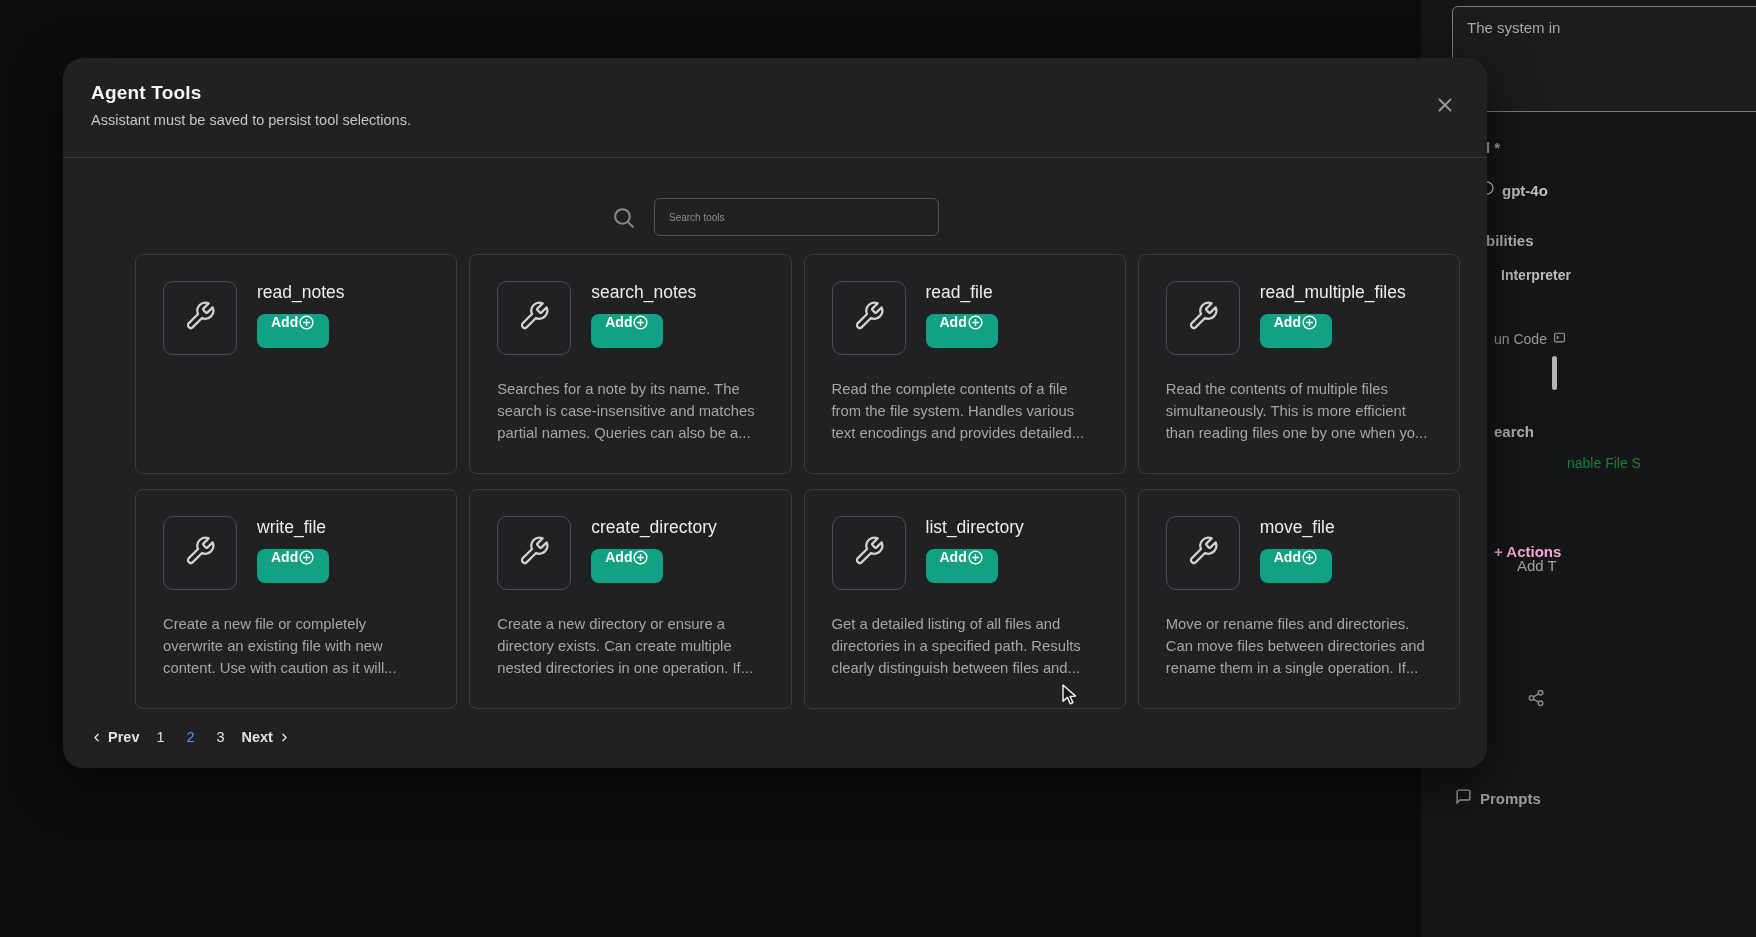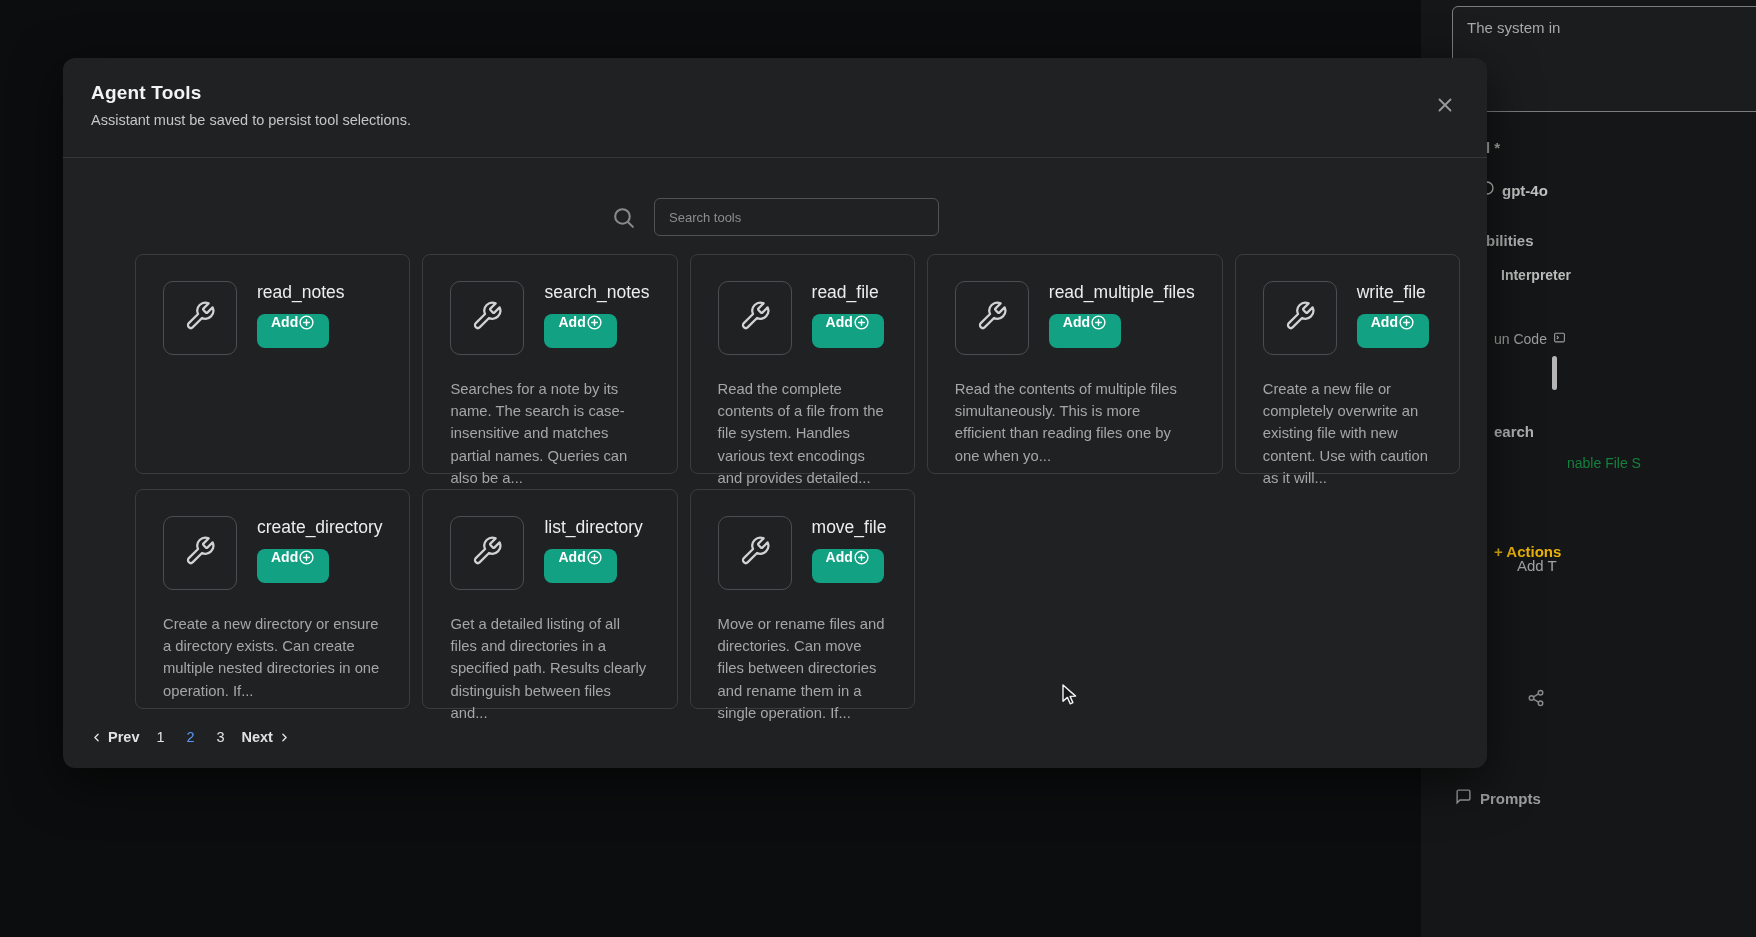"Agent Tools" .modal { border-radius: 12px -> 20px }
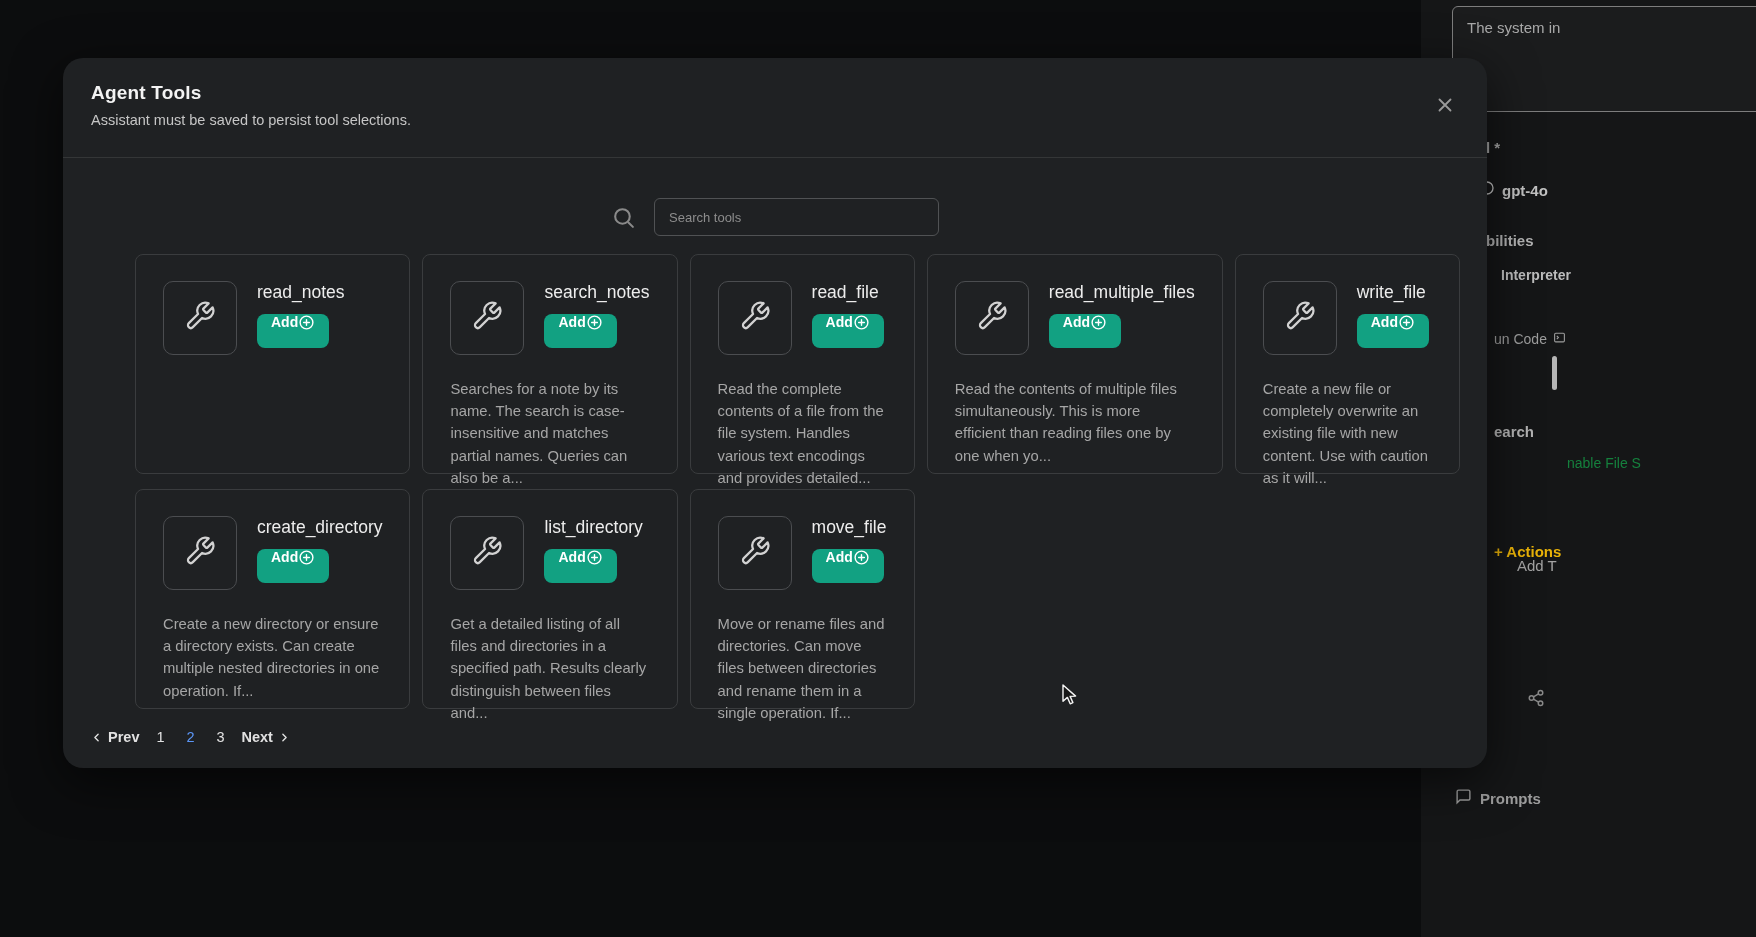"Search tools" .search-input { font-size: 13px -> 10px }
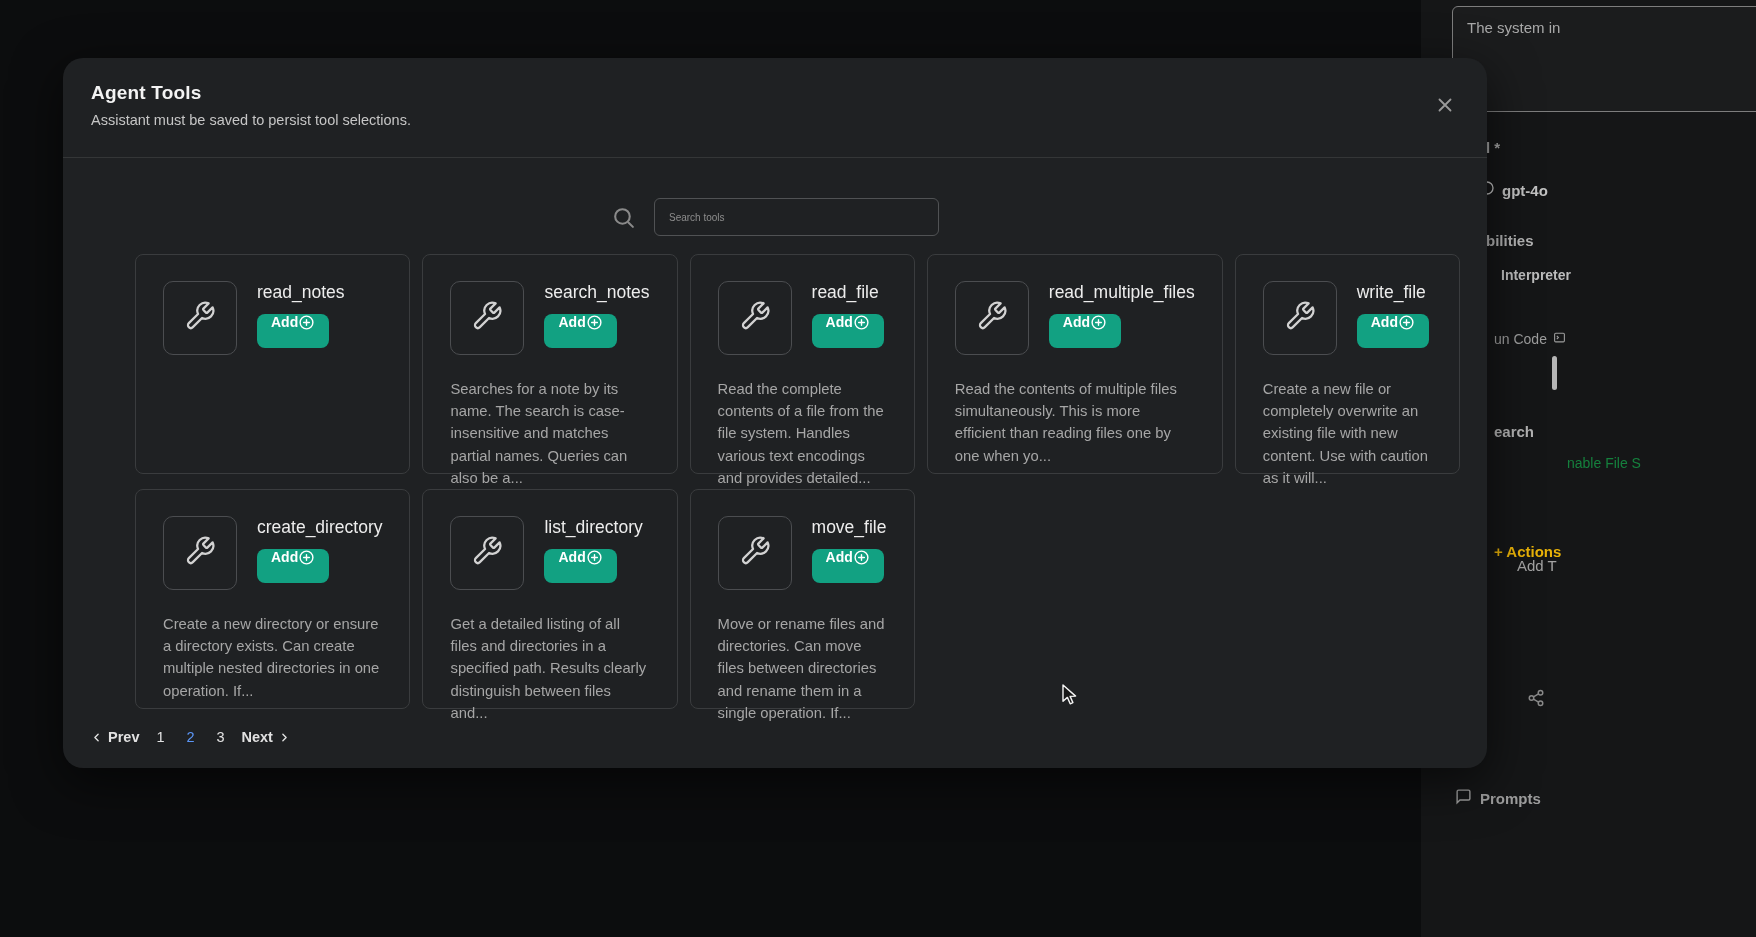"read_notes" .tools-grid { grid-template-columns: repeat(5,1fr) -> repeat(4,1fr) }
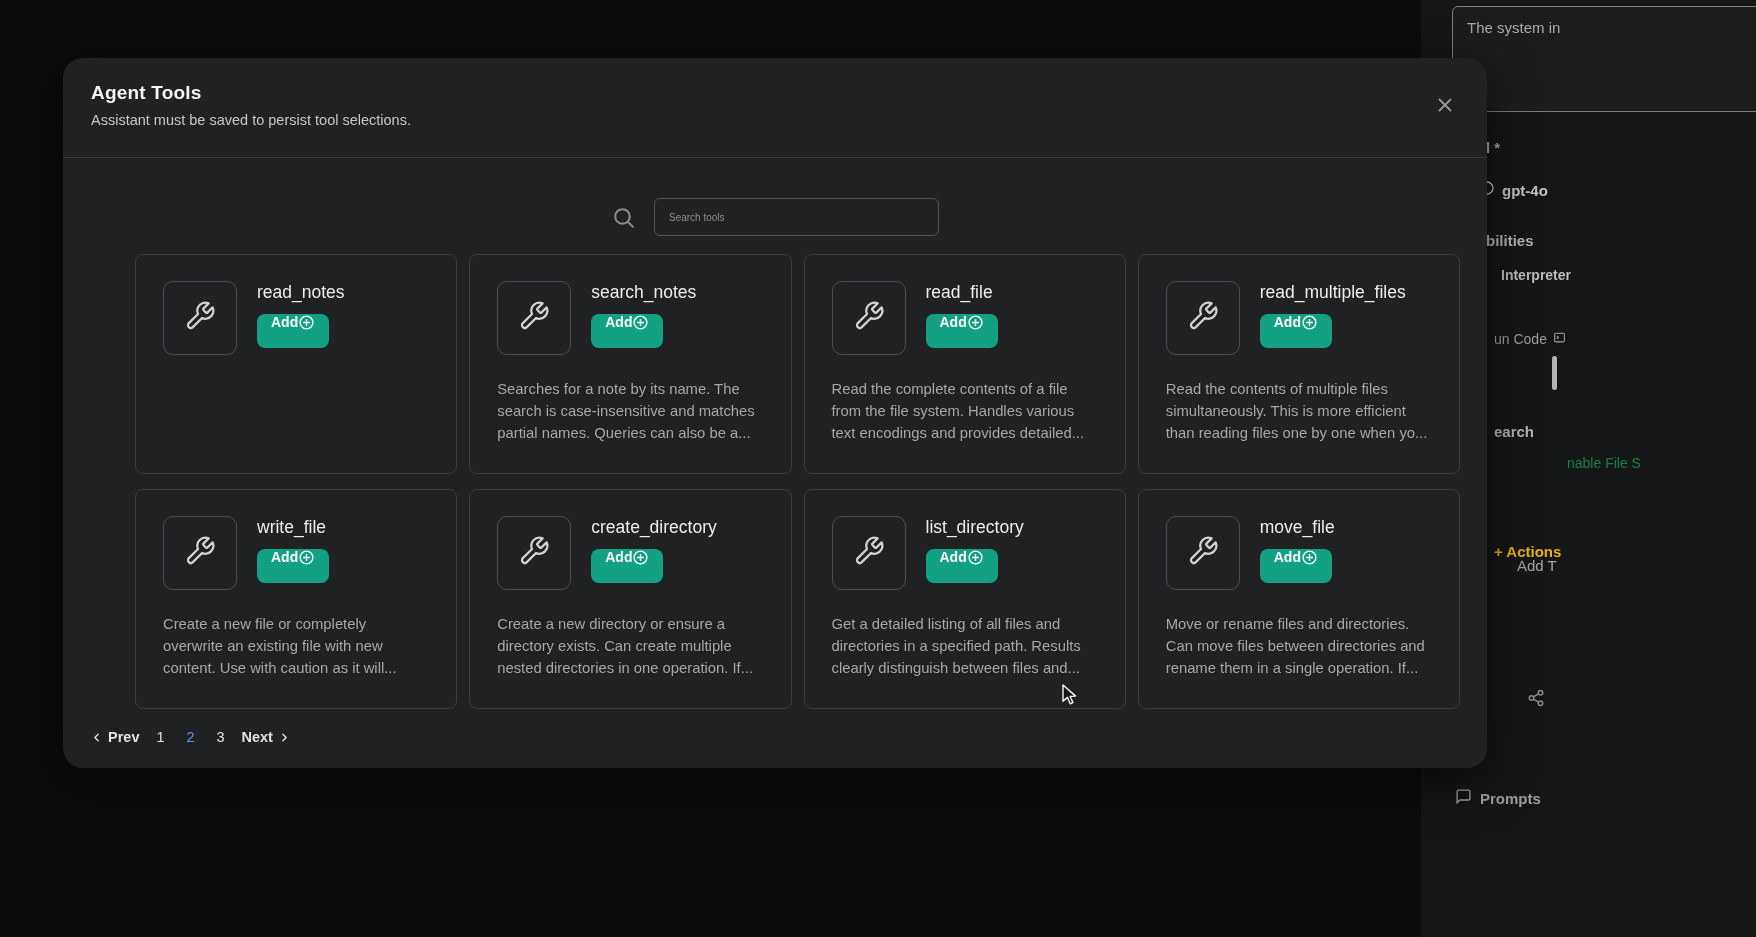"+ Actions" .f-actions { color: #eab308 -> #f9a8d4 }
